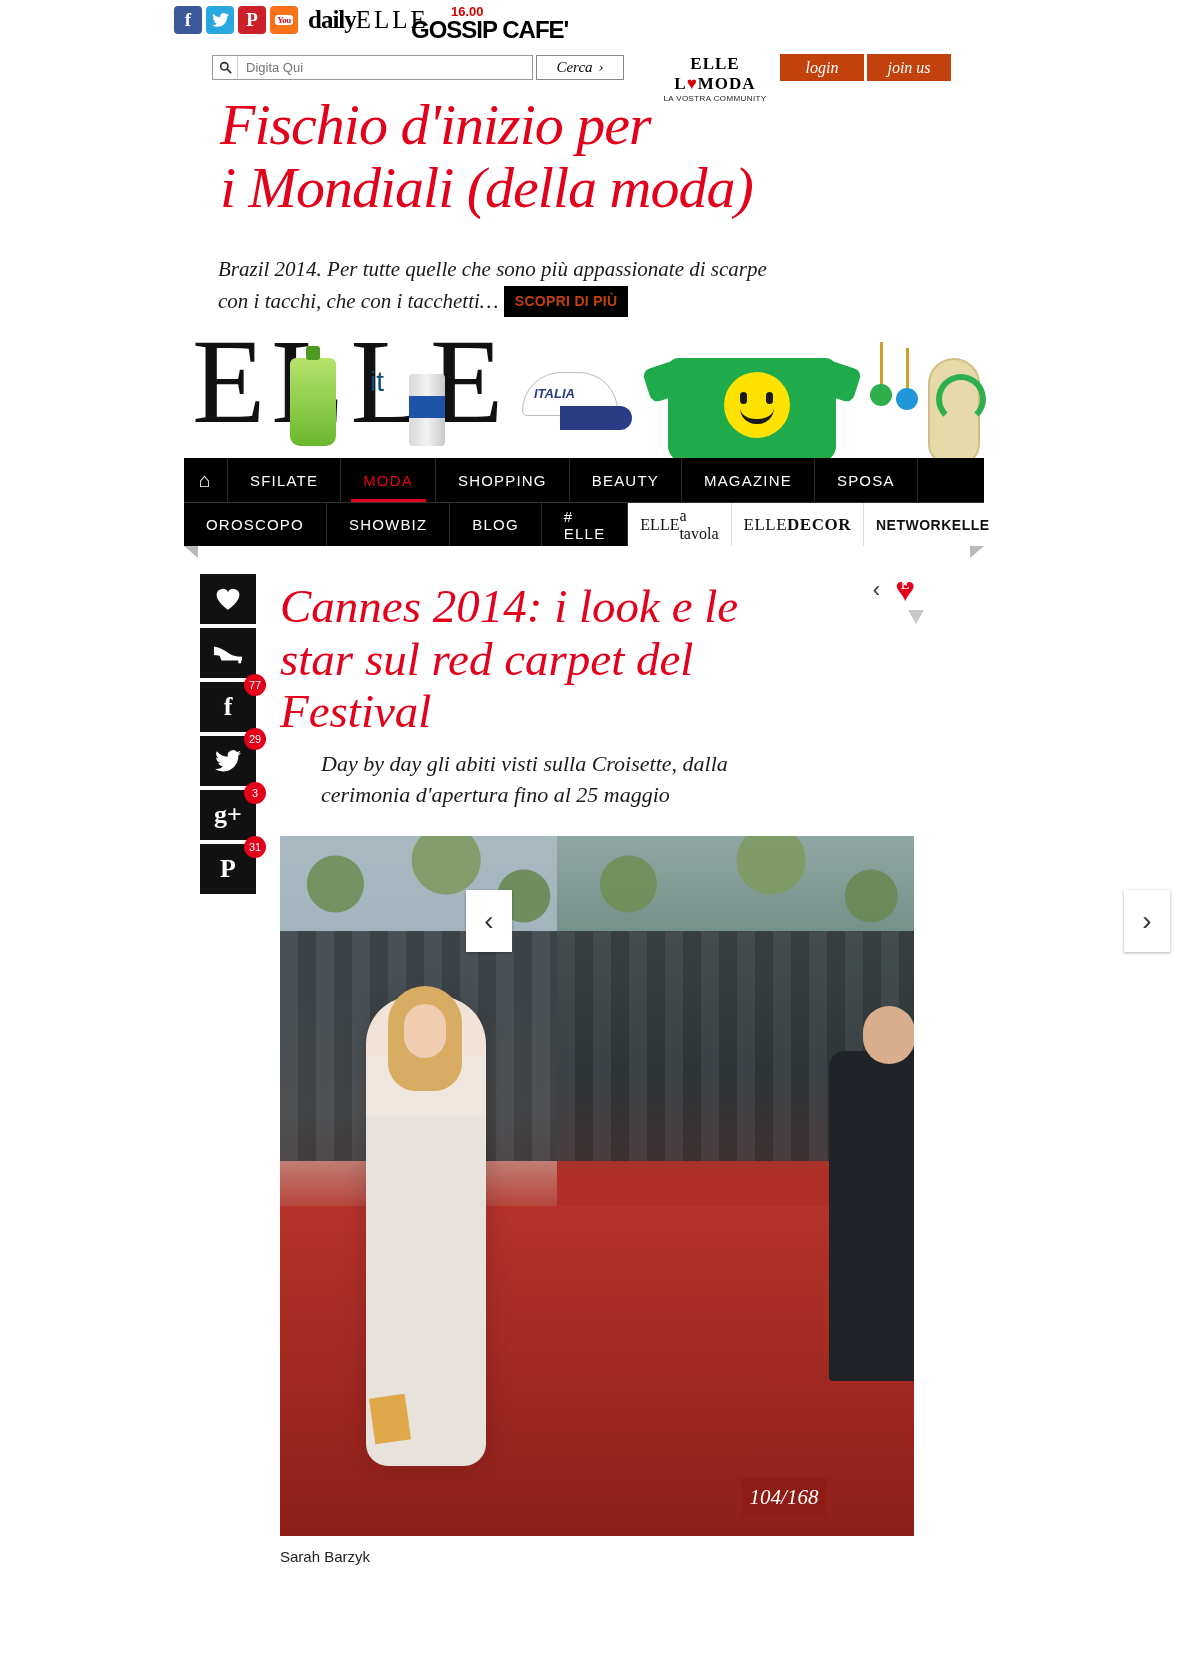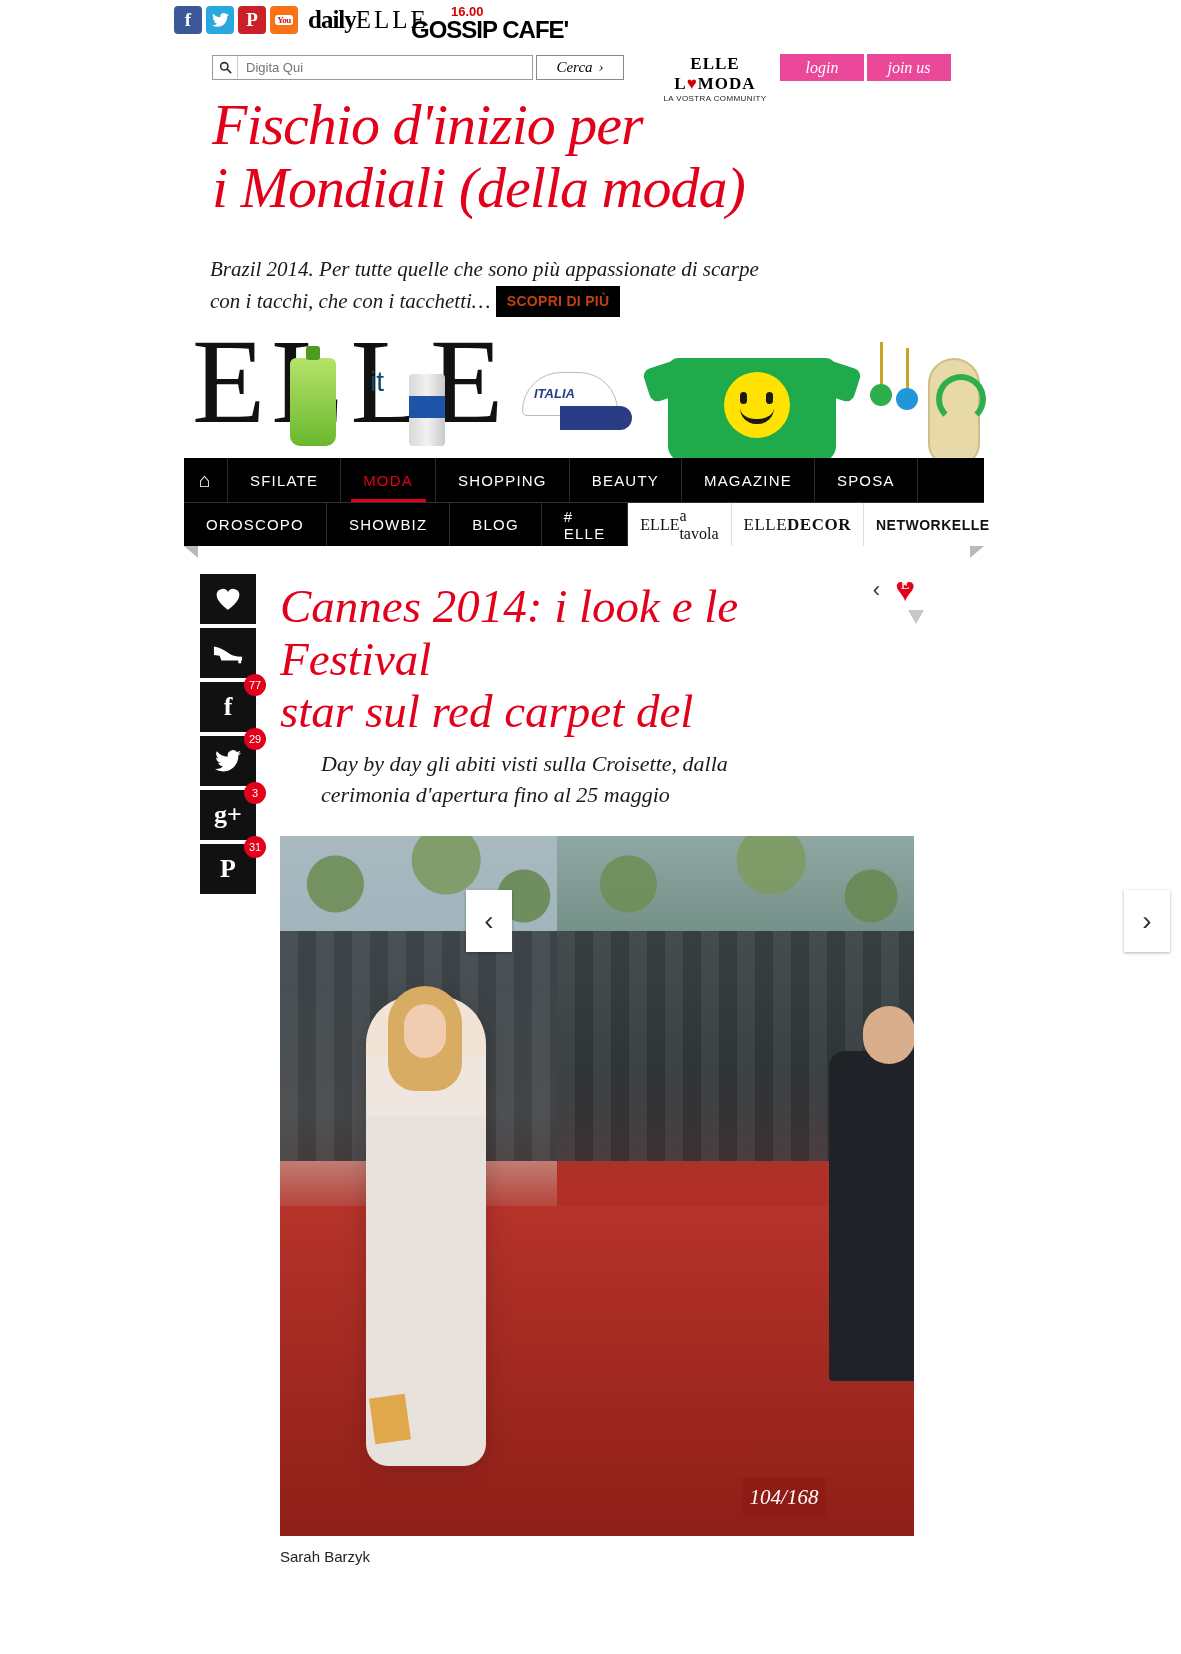"login" .btn-login, .btn-join { background: #ec4899 -> #c2410c }
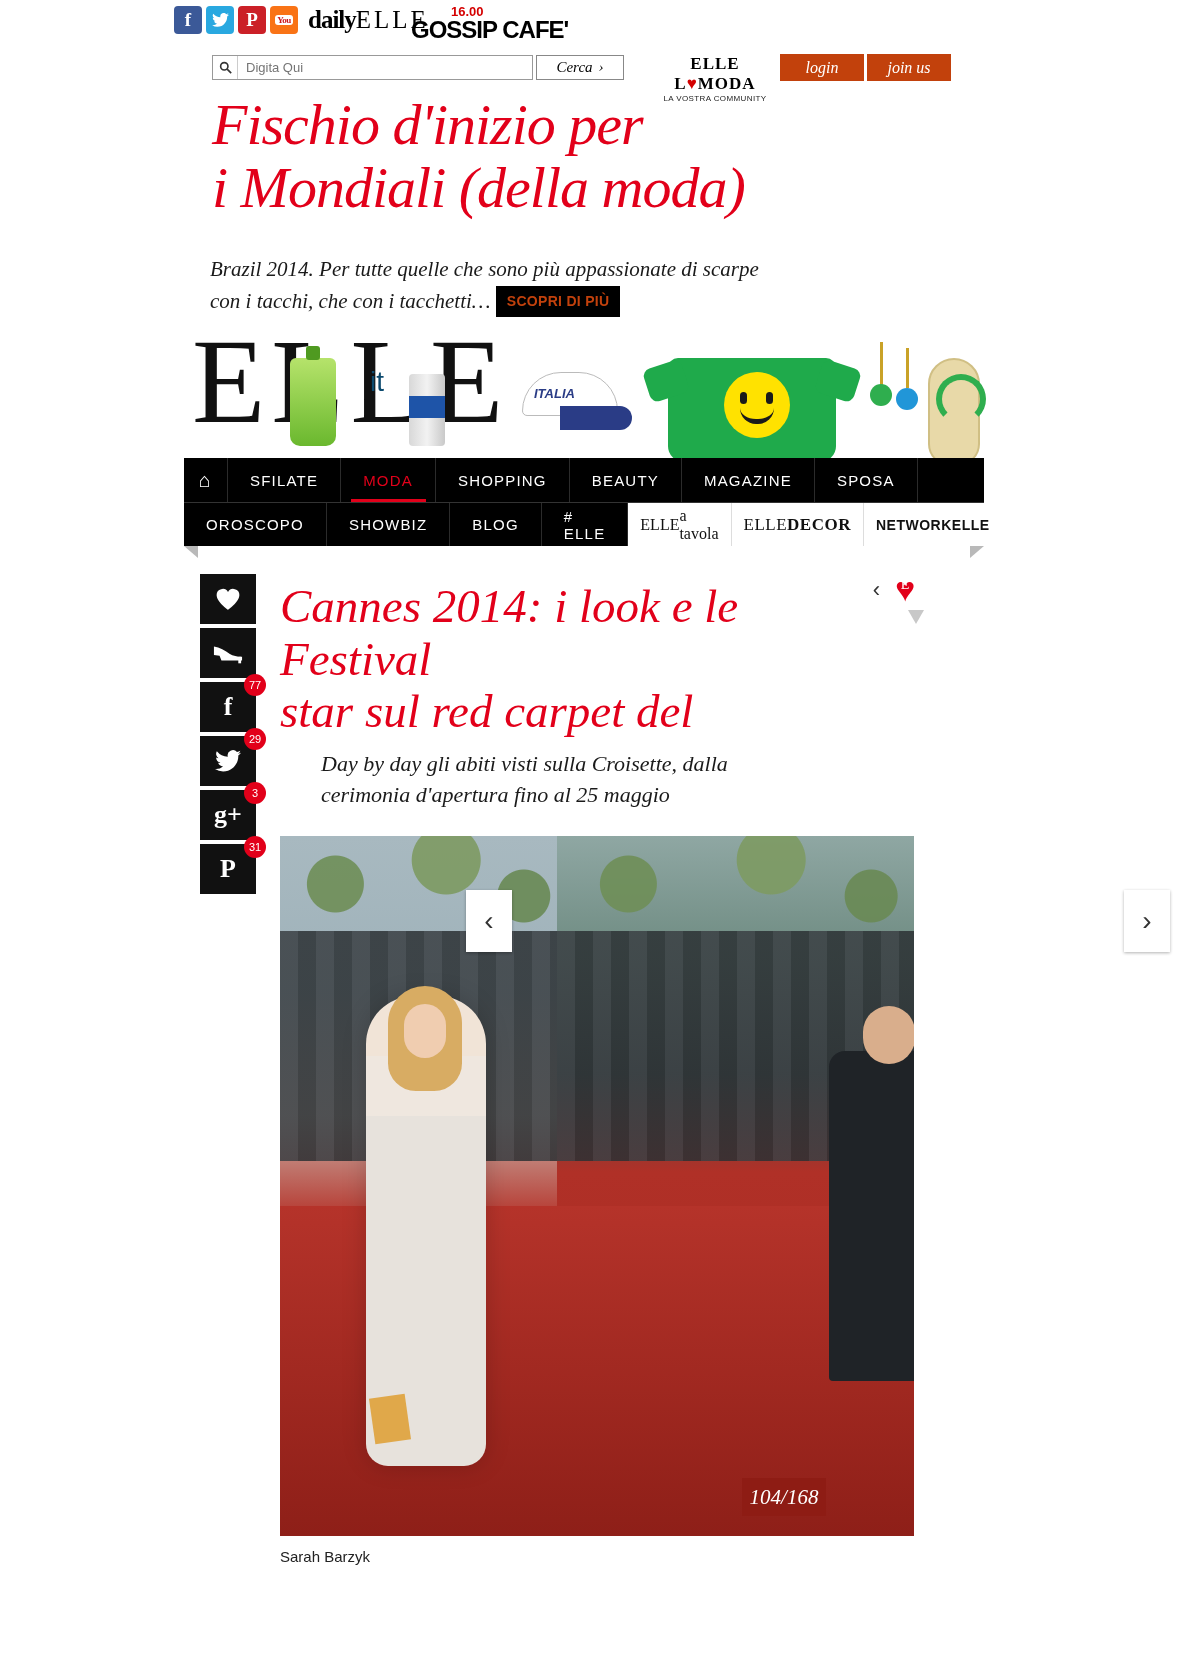"Fischio d'inizio per" .promo { left: 4px -> 12px }
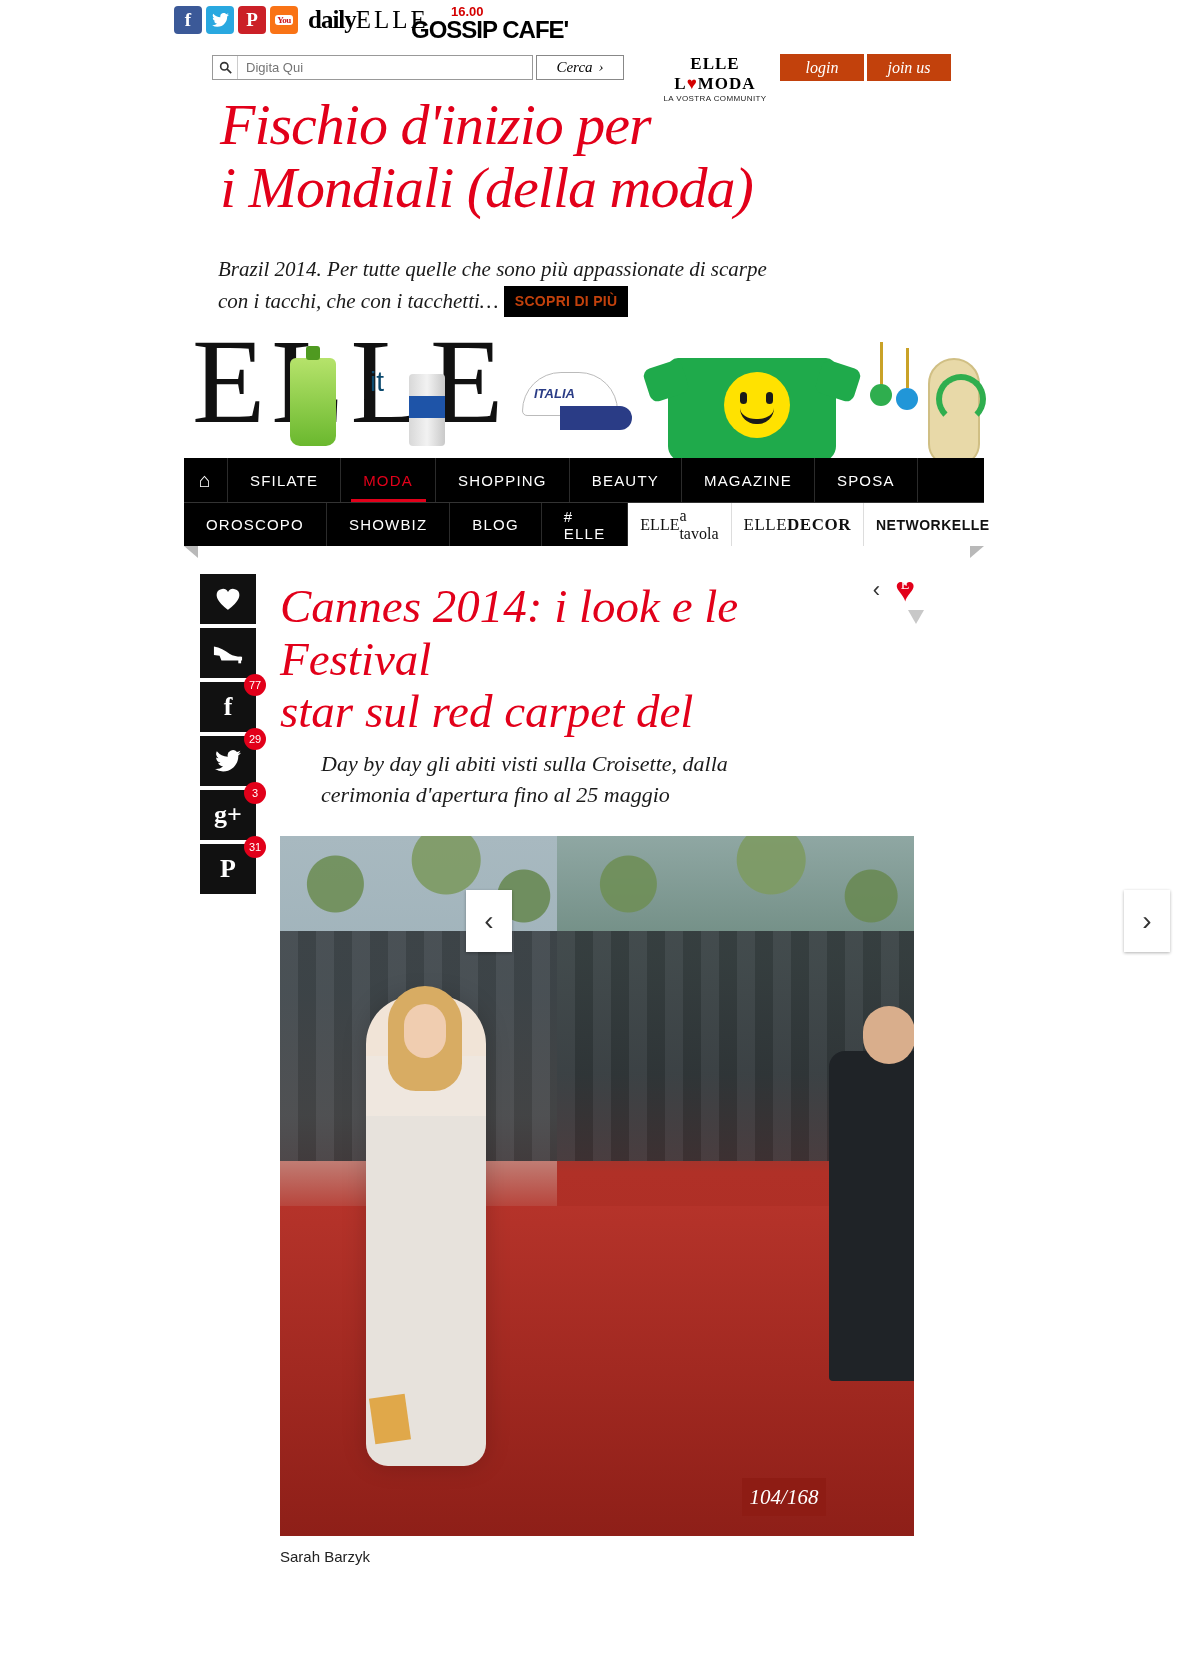"Festival" div { order: before "star sul red carpet del" -> after "star sul red carpet del" }
